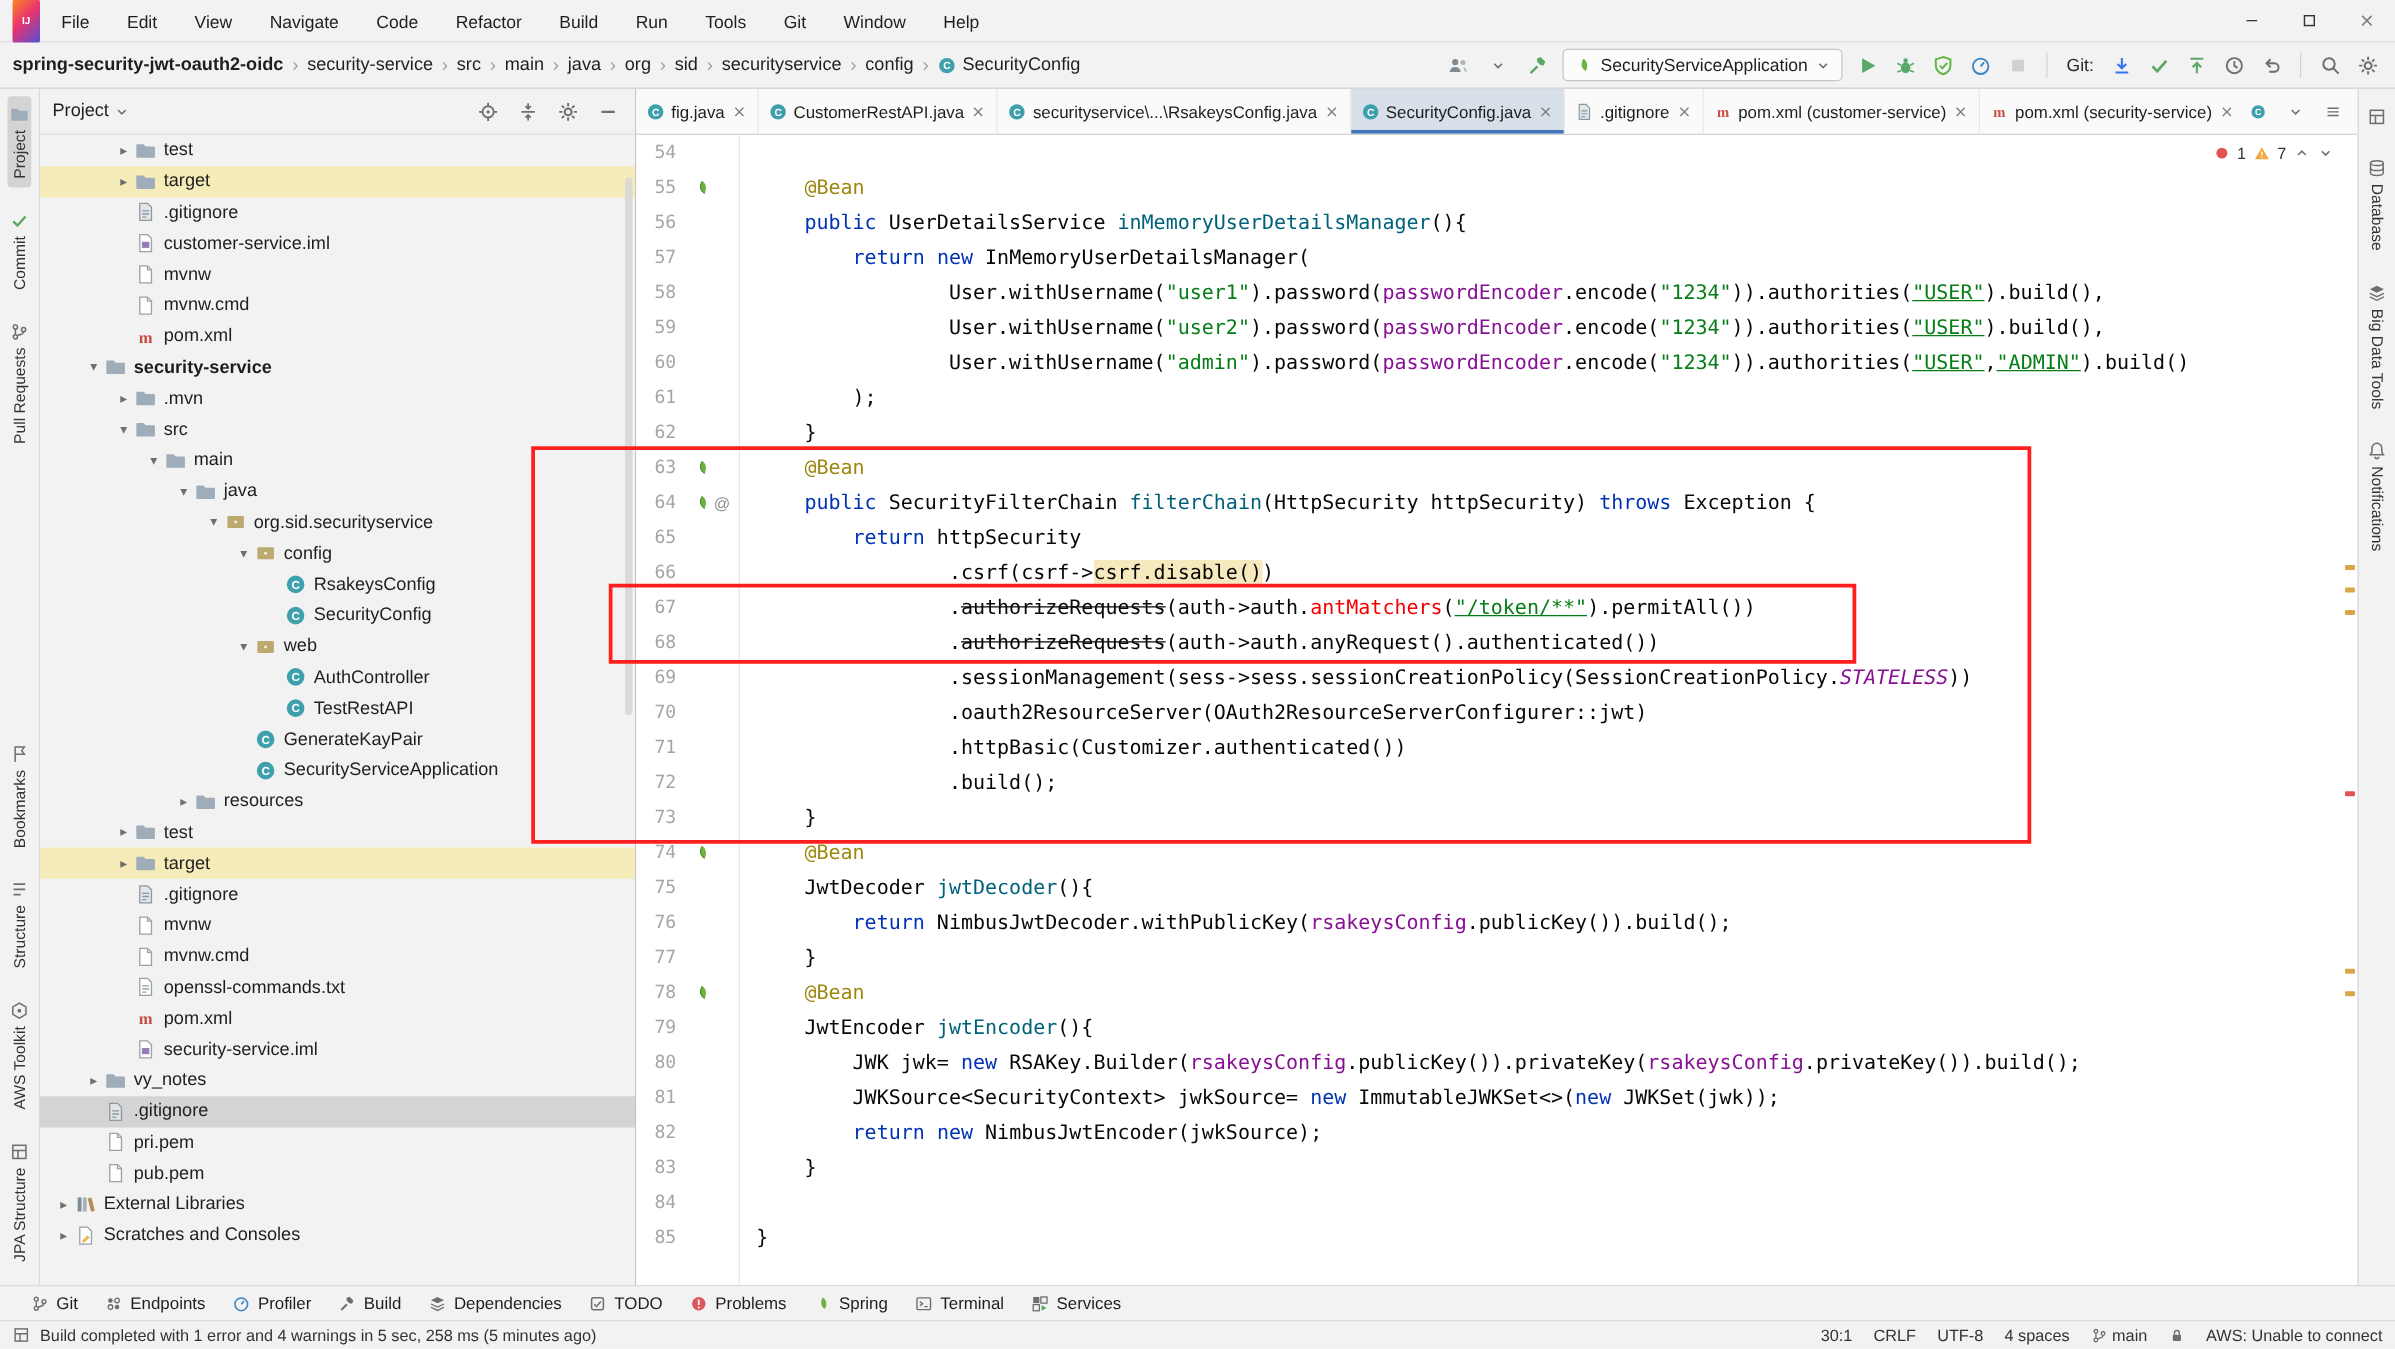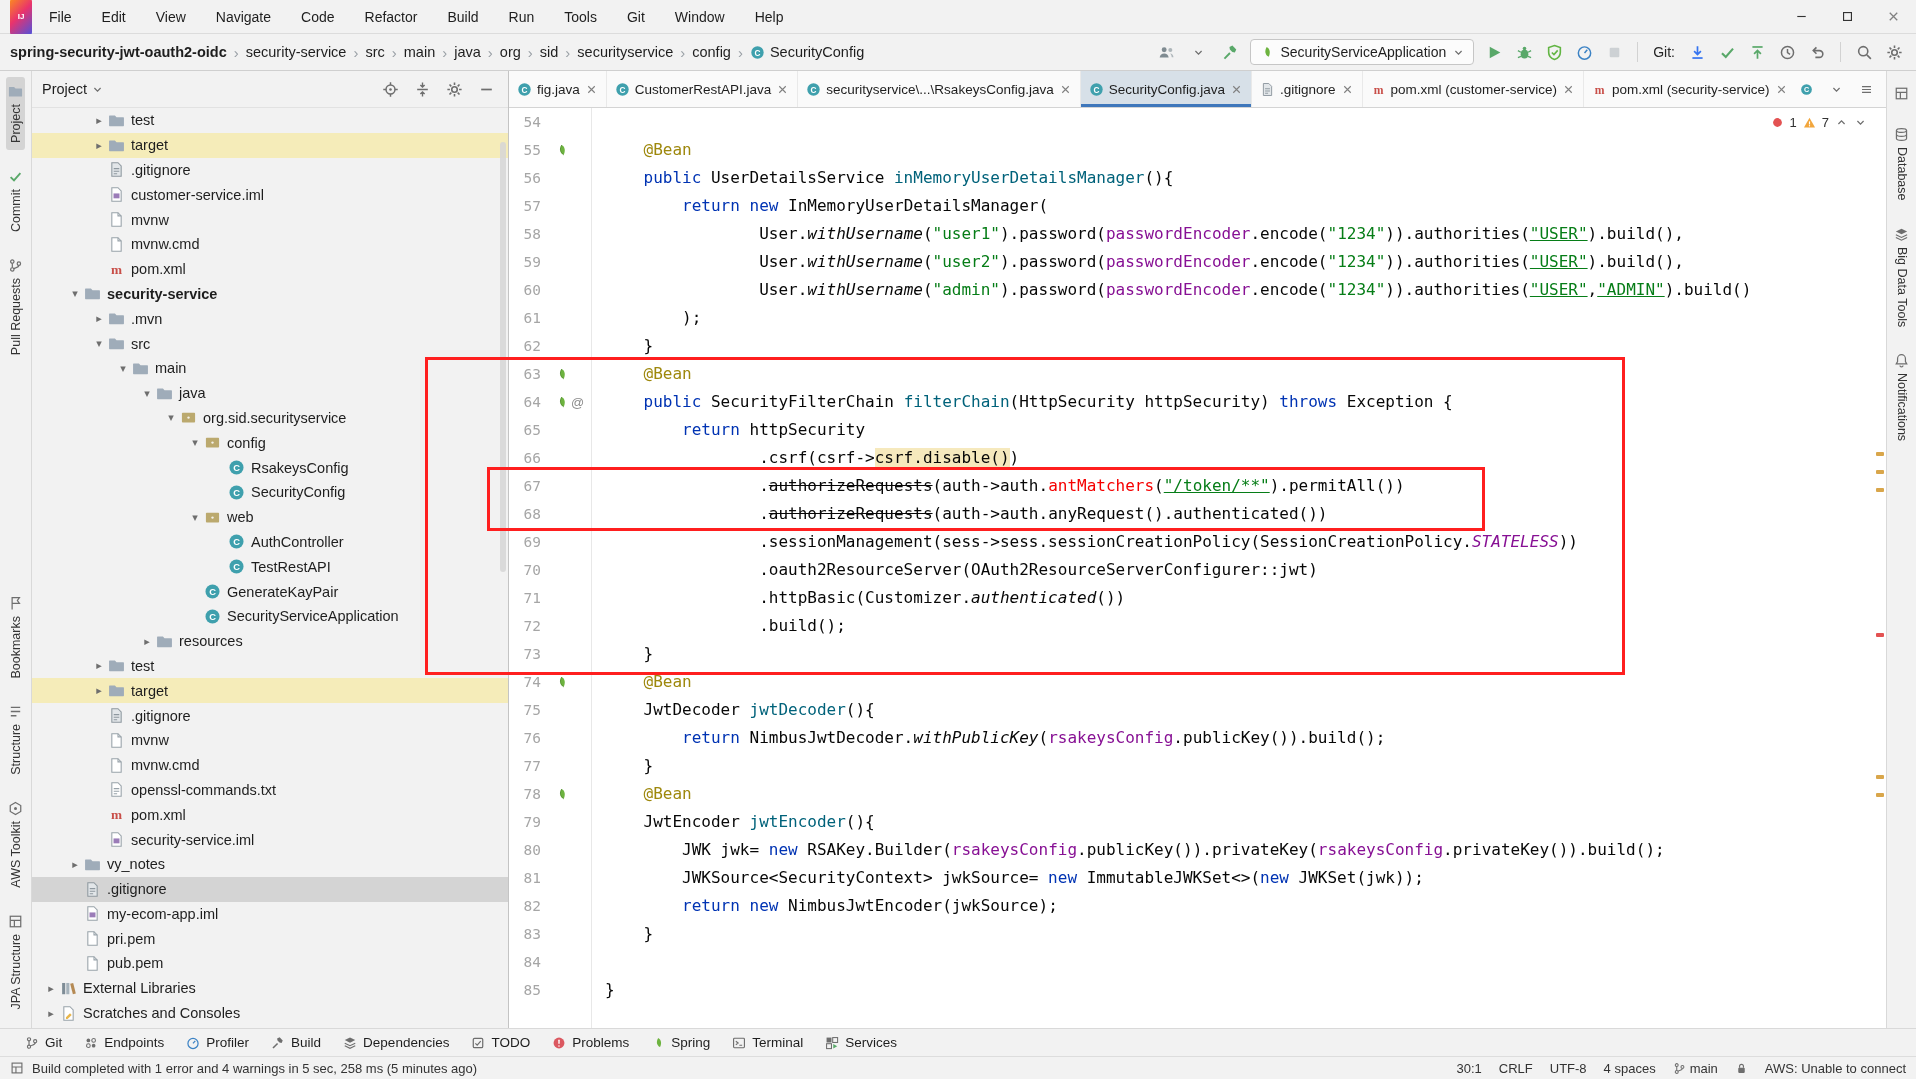"withUsername" .tk-it { font-style: italic -> none }
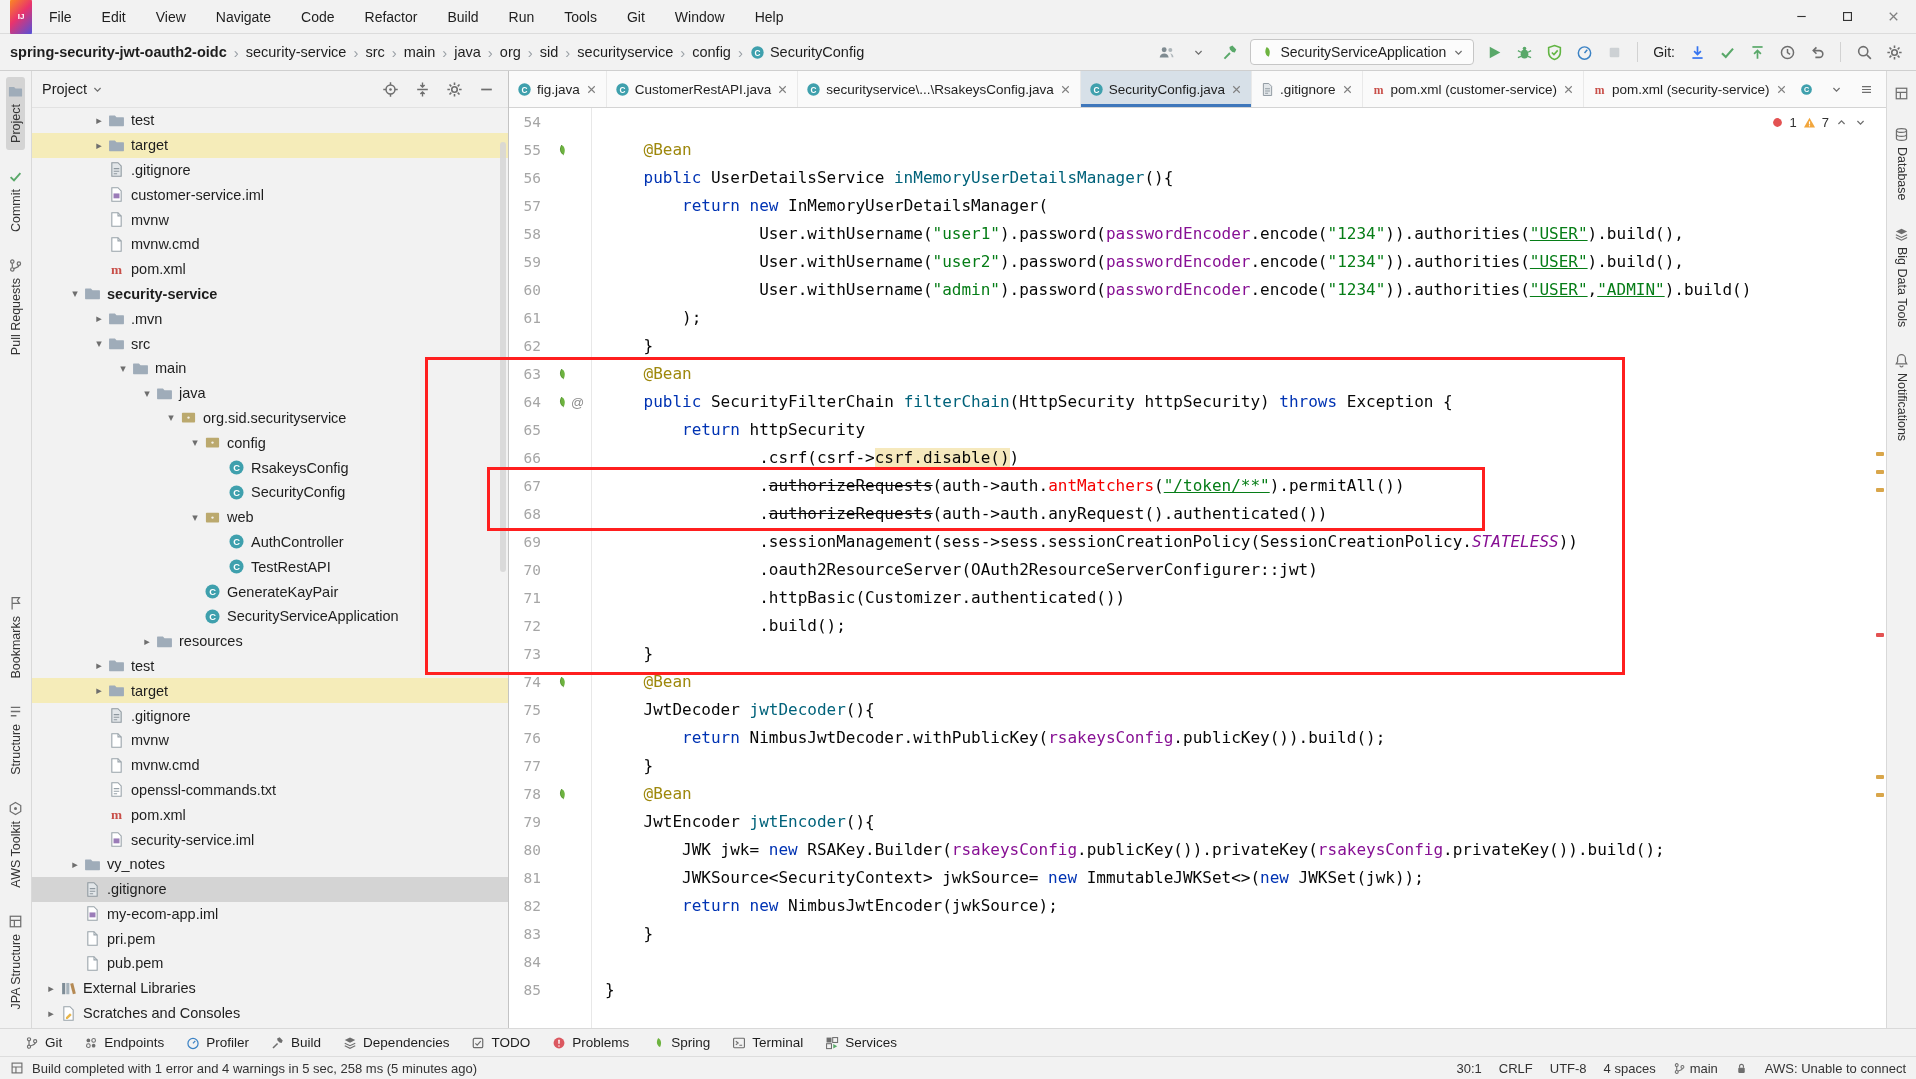"my-ecom-app.iml" div.tree-row { html: <div> <span></span> <span> <svg> <path></path> <rect></rect> </svg> </span> <span>my-ecom-app.iml</span> </div> -> none }
